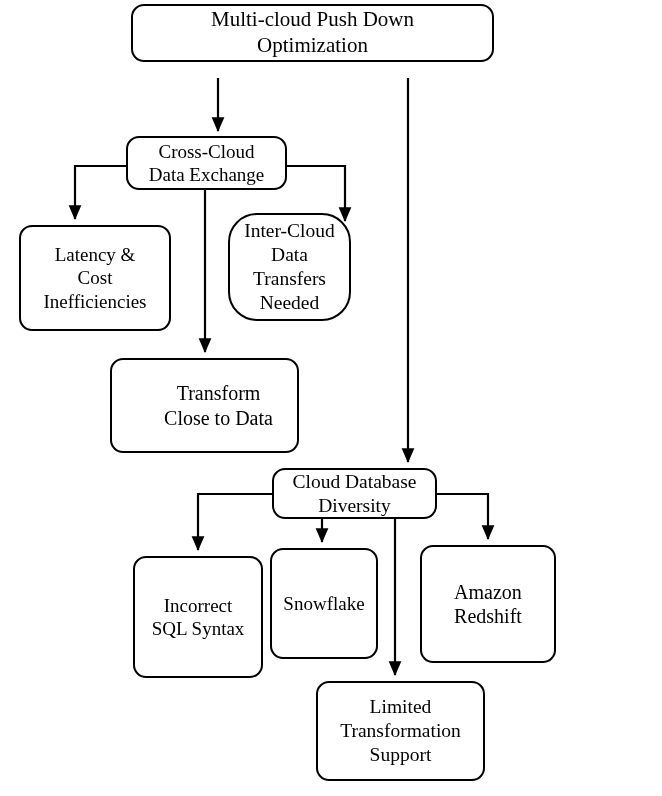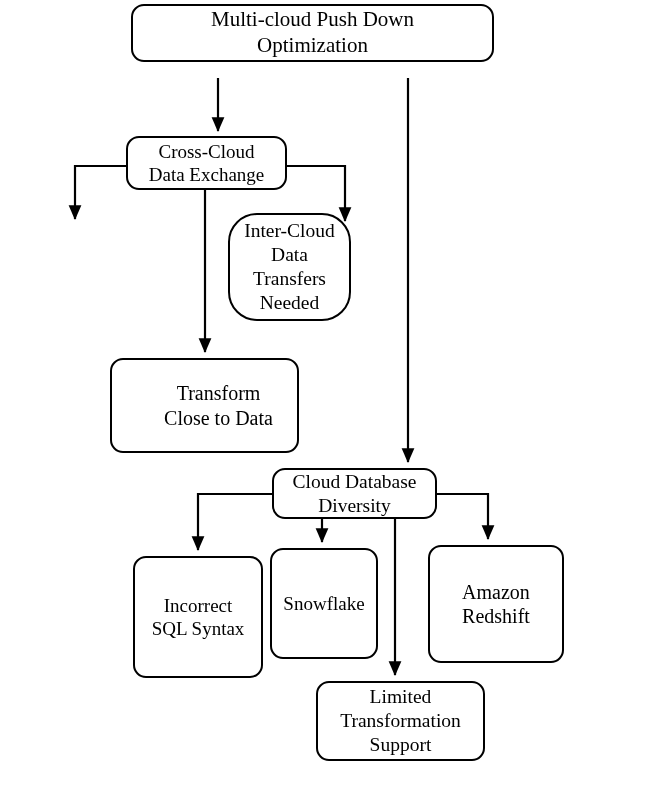"Latency &" div.node { html: none -> <div> <span>Latency &amp; Cost Inefficiencies</span> </div> }
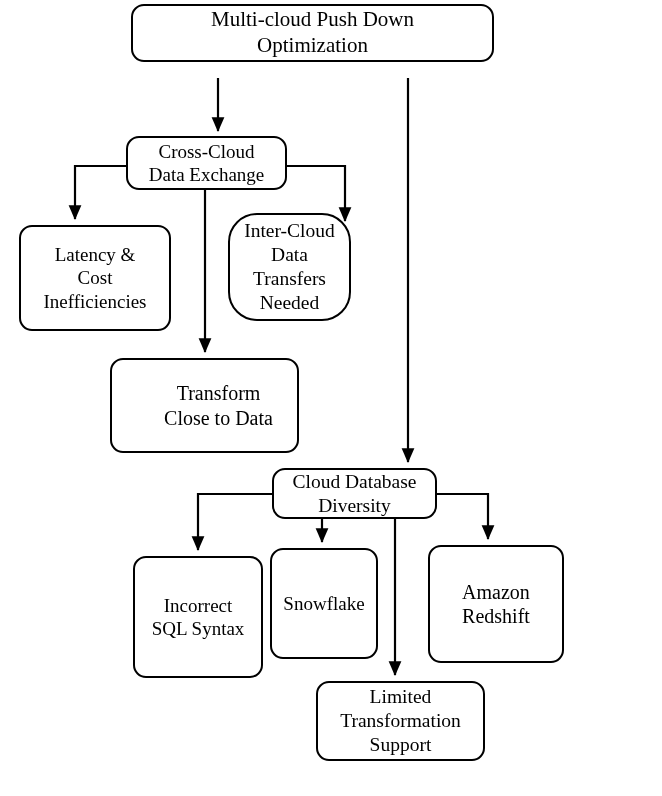"Amazon" .n-redshift { margin-left: 8px -> none }
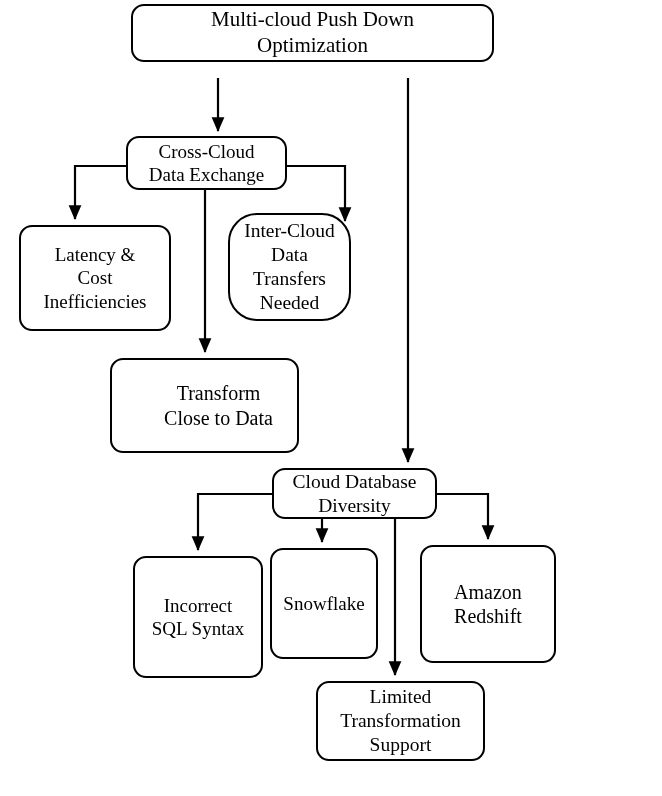"Limited" .n-limited { height: 80px -> 100px }
